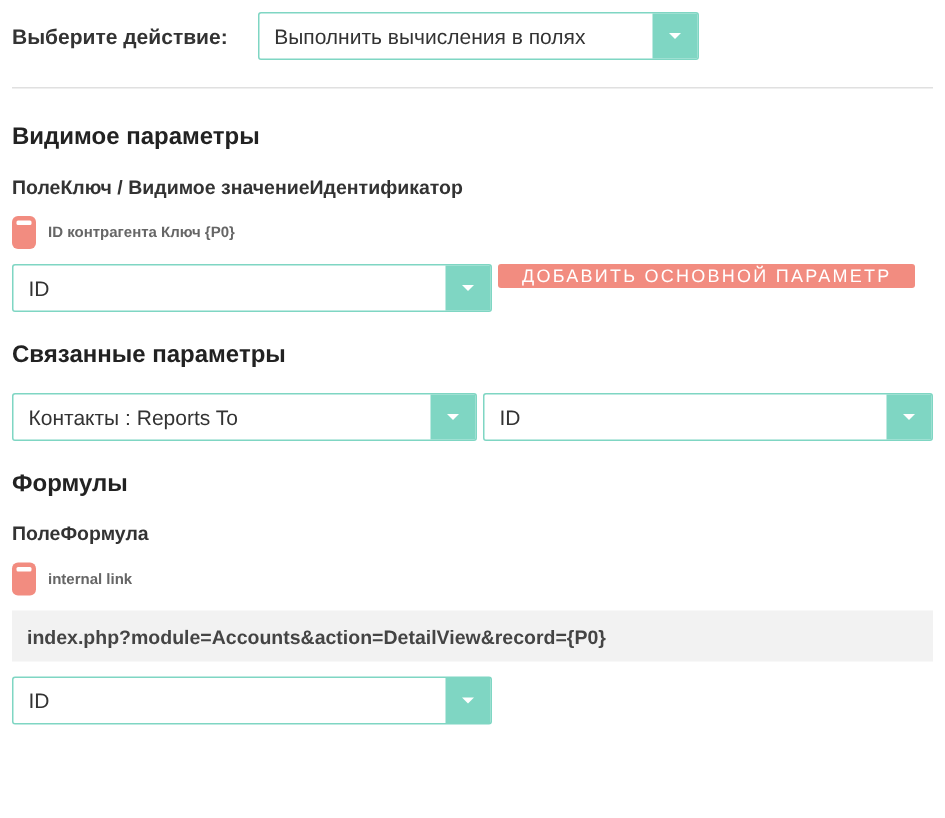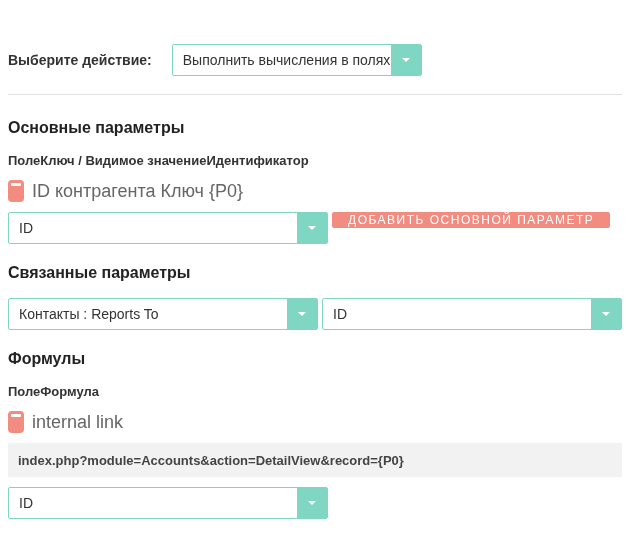"Выберите действие:" .action-row { margin-top: 36px -> none }
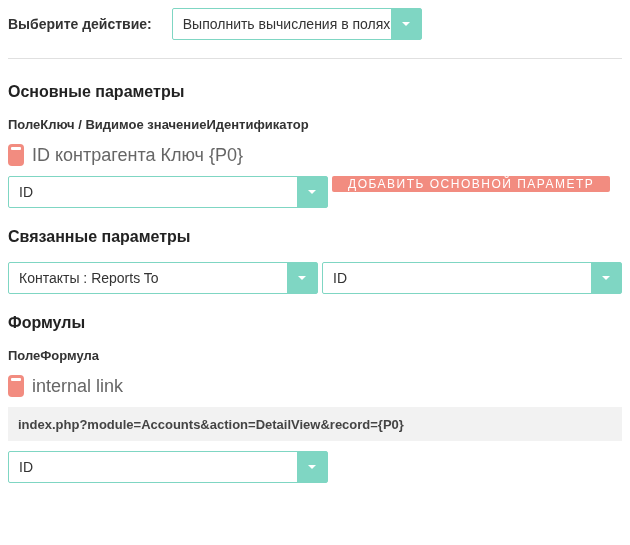"Выполнить вычисления в полях" div.select-wrap { width: 250px -> 294px }
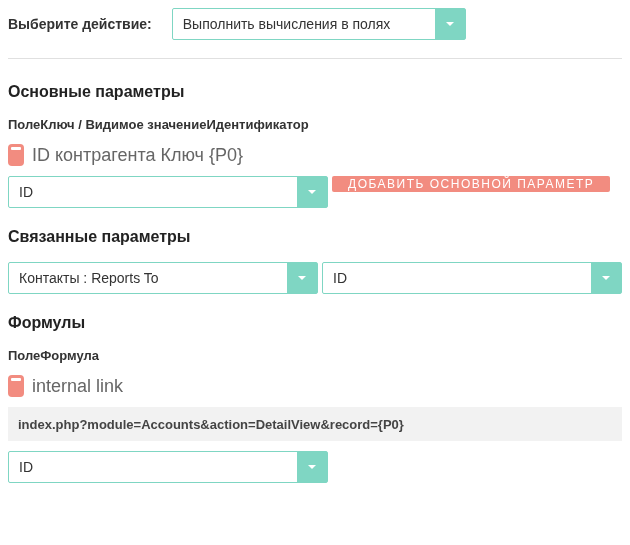"Основные параметры" h3.section { text: Основные -> Видимое }
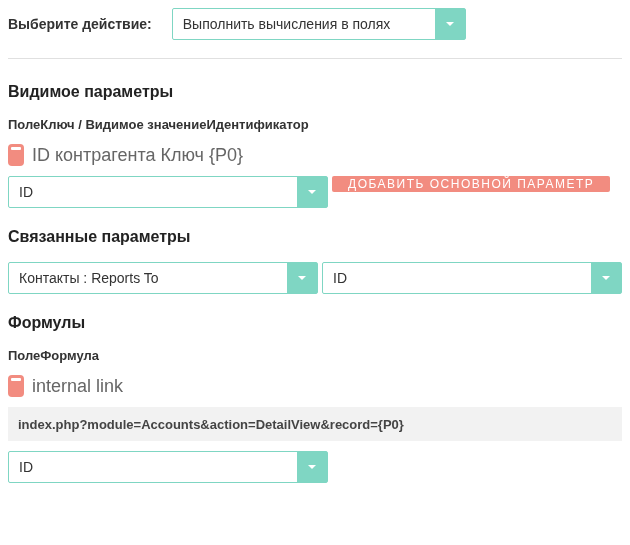"ID контрагента Ключ {P0}" .chip-text { font-size: 18px -> 10px; font-weight: none -> bold }
